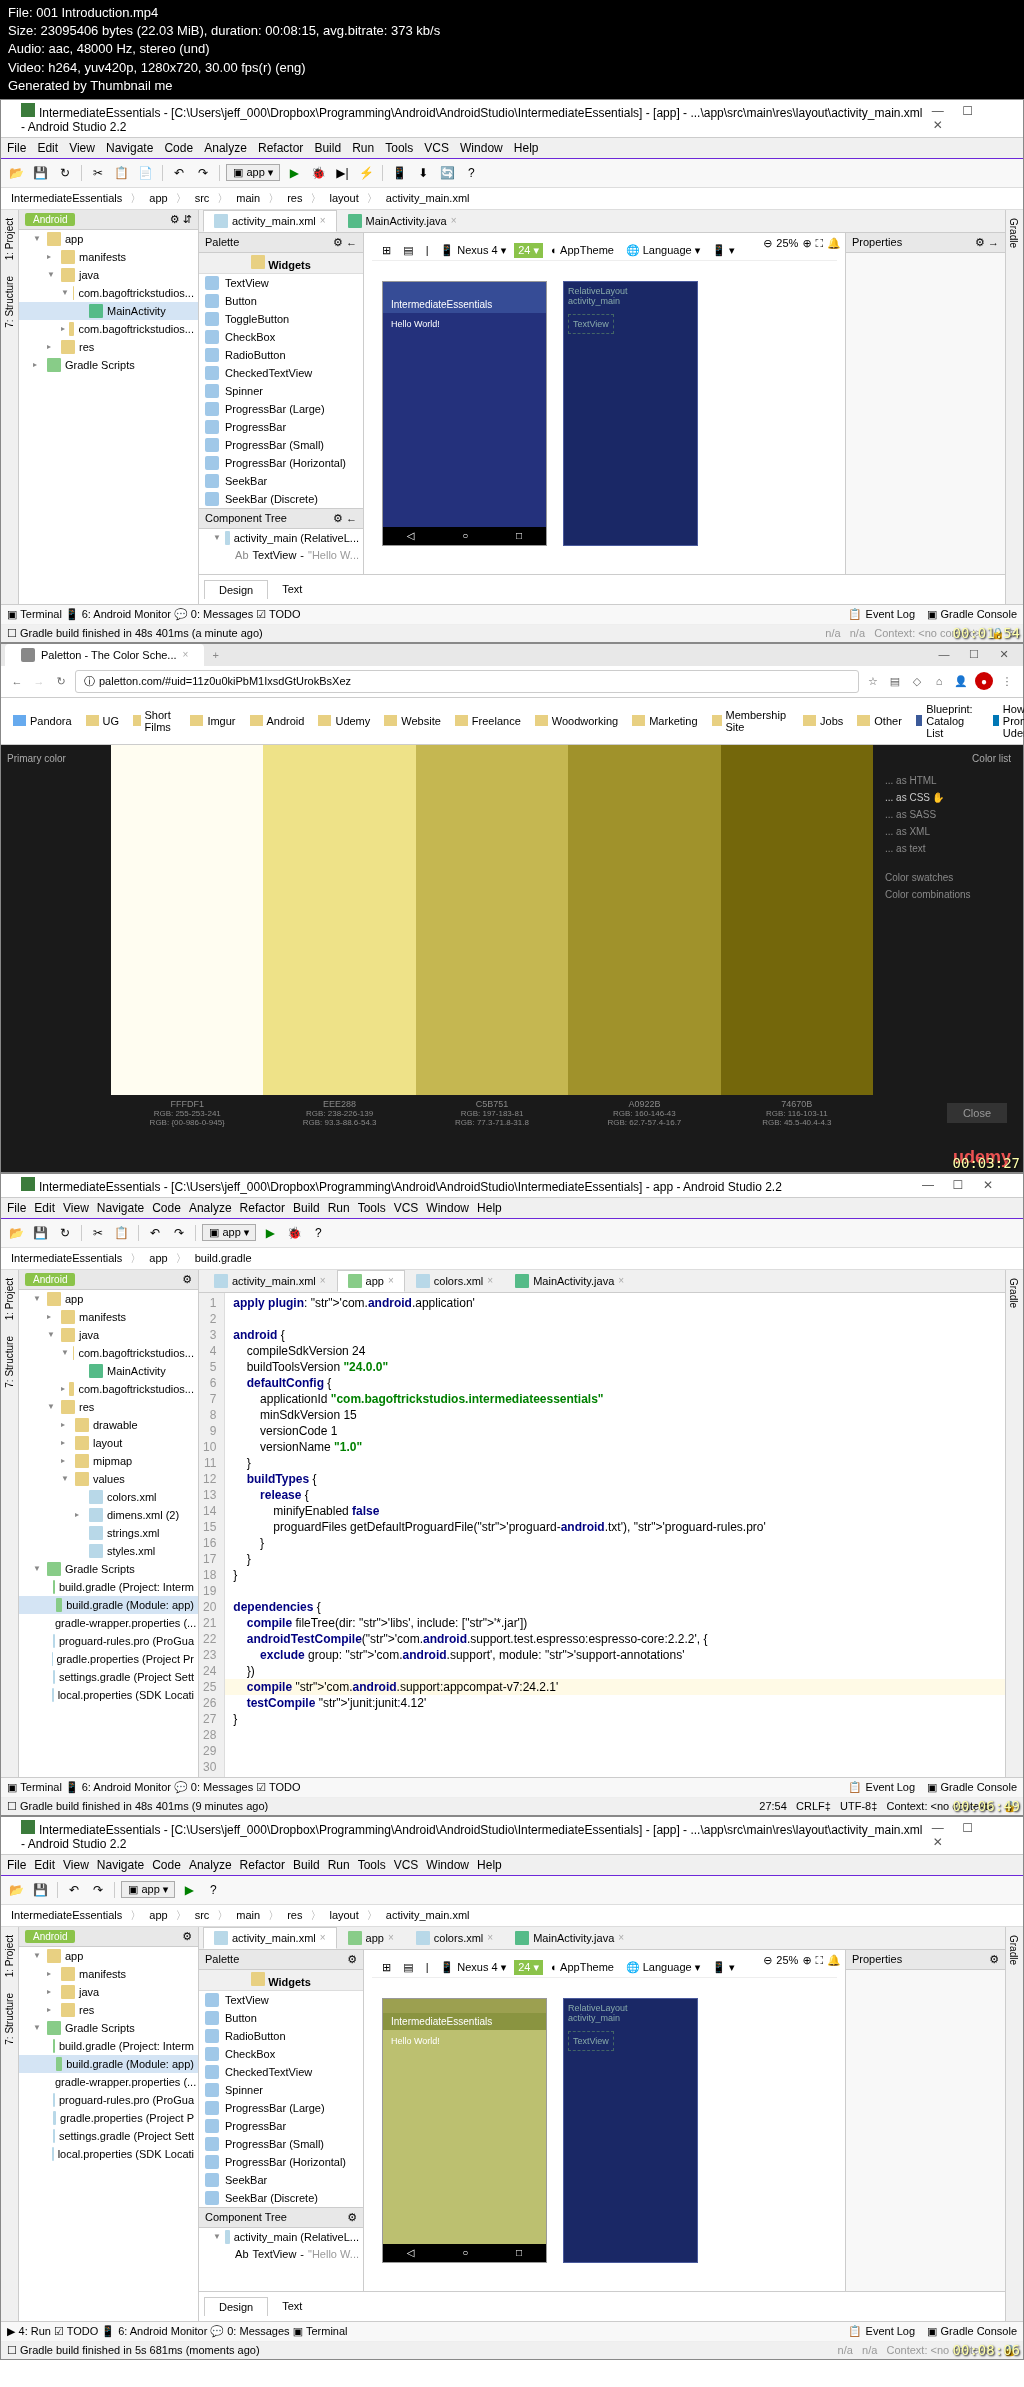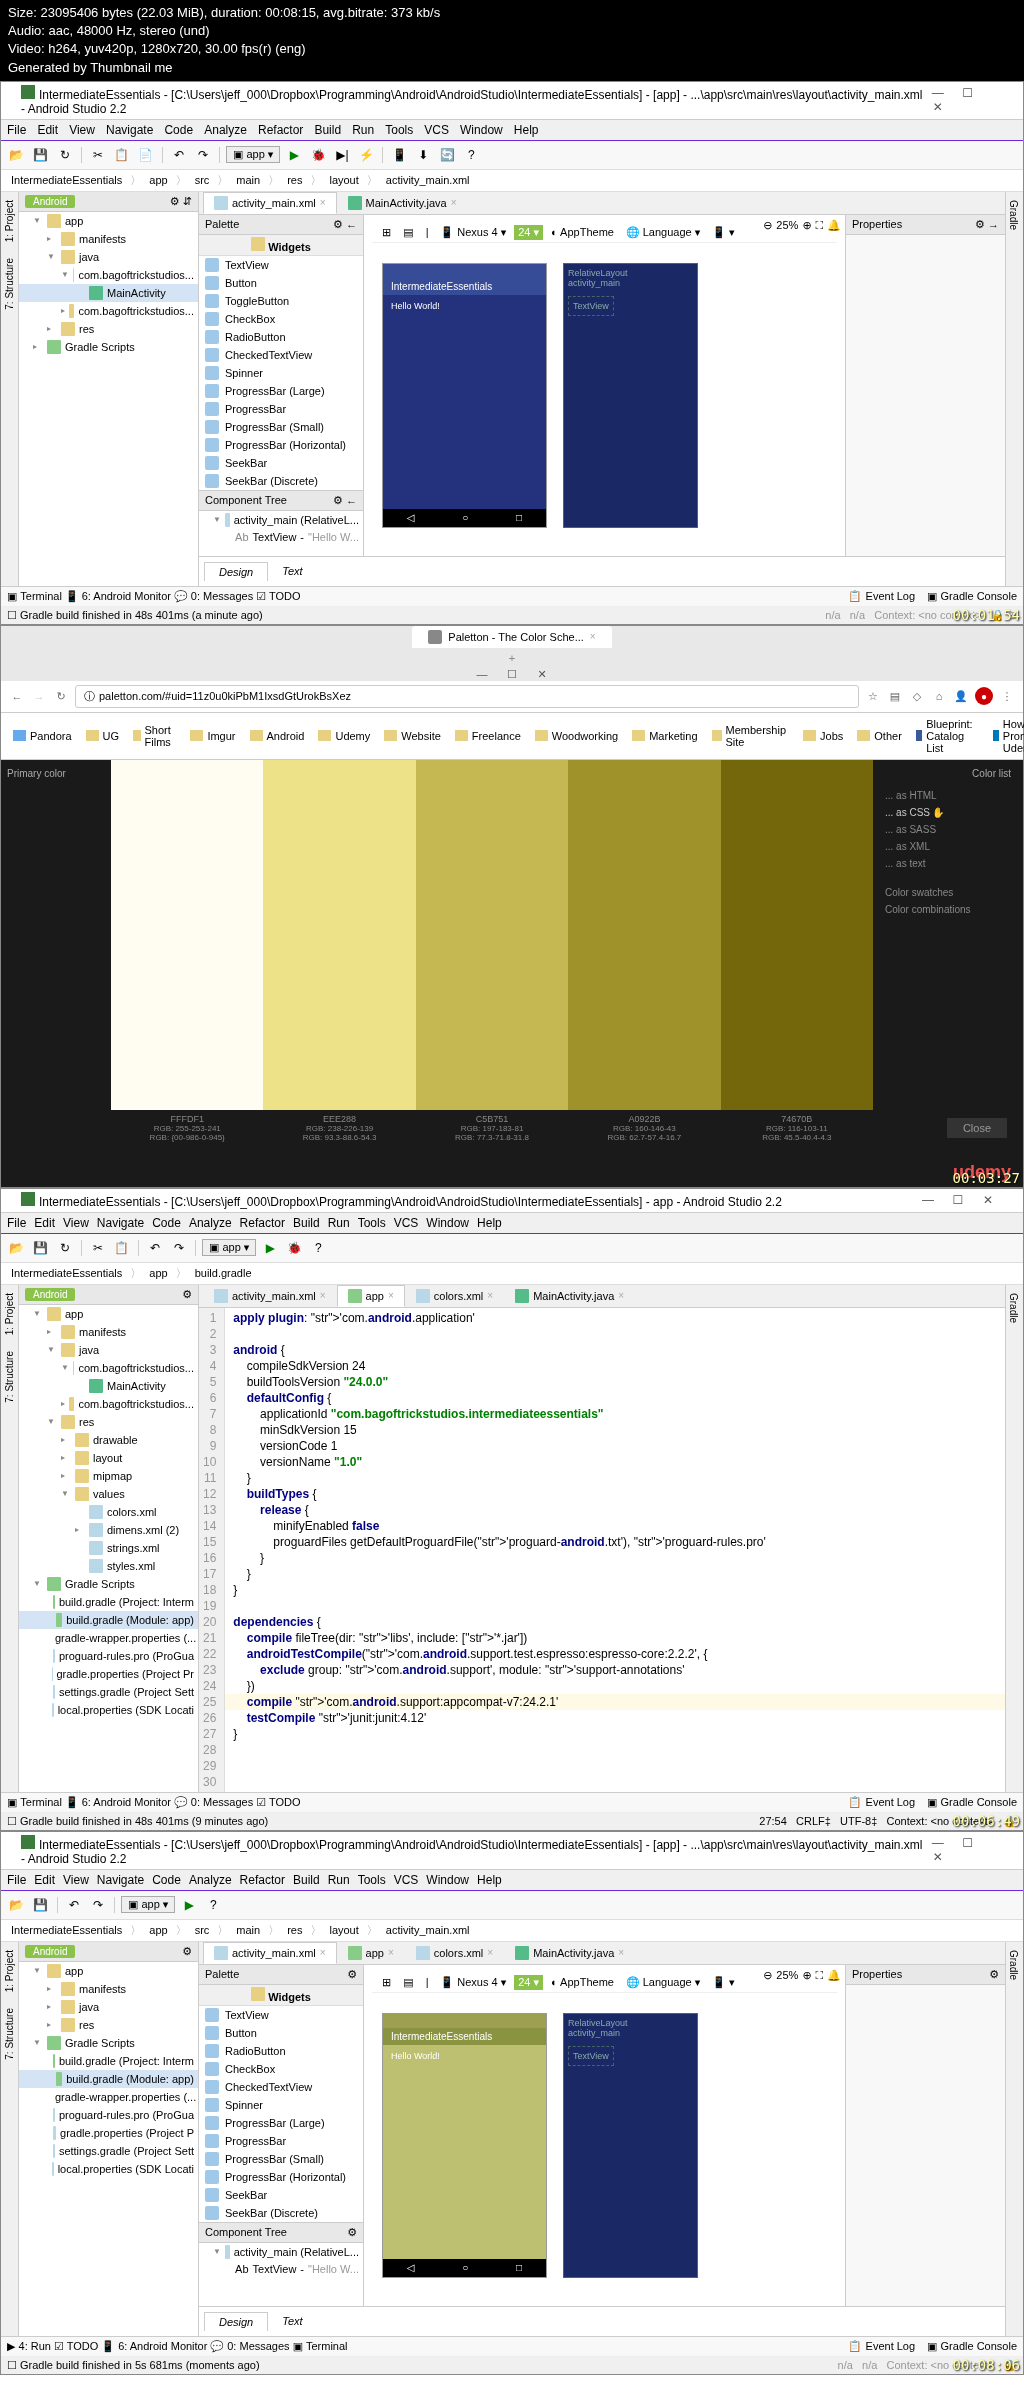"File: 001 Introduction.mp4" div { html: none -> <div>File: 001 Introduction.mp4</div> }
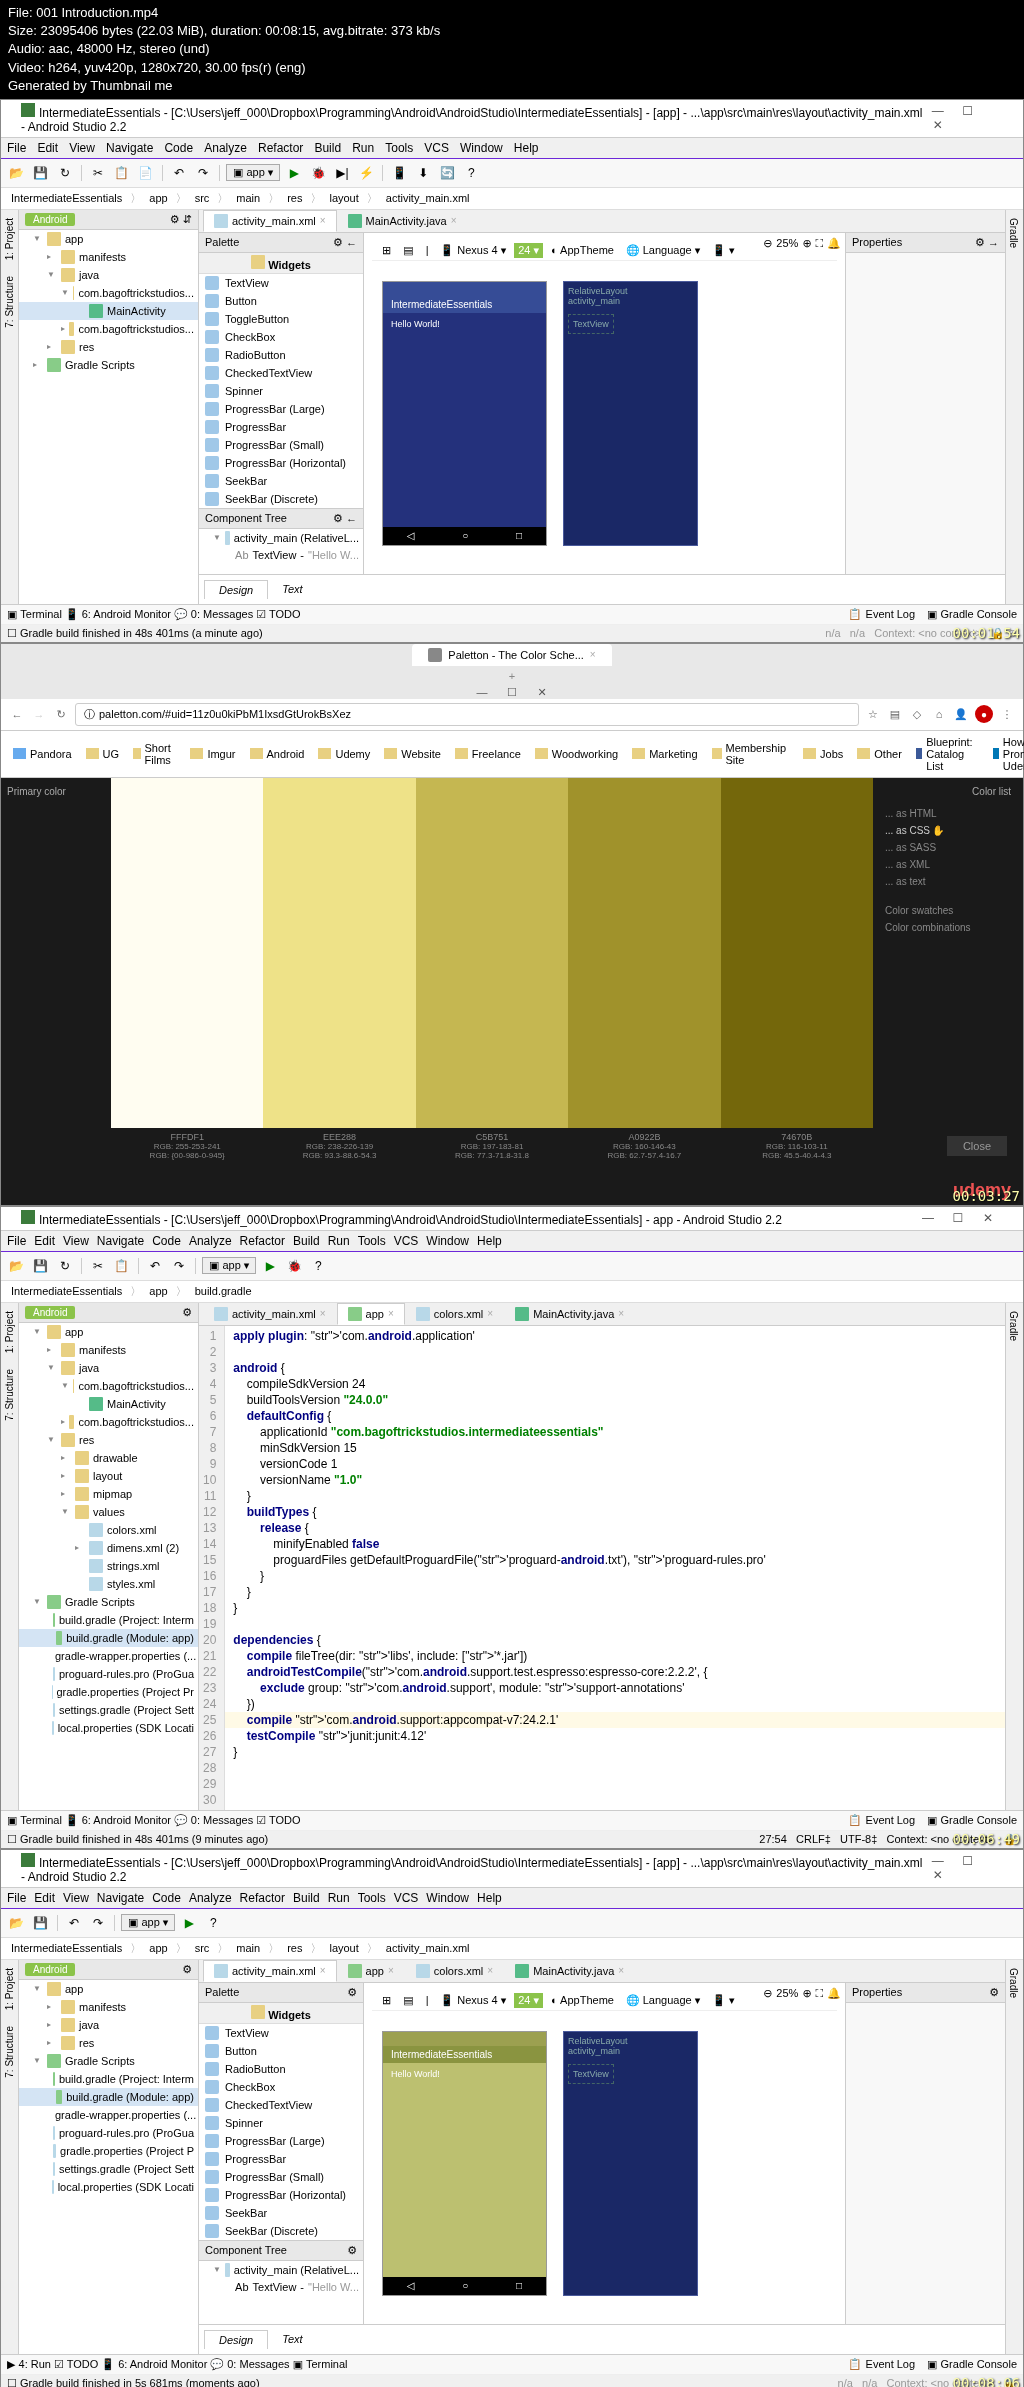"Design" .design-text-tabs { font-style: italic -> none }
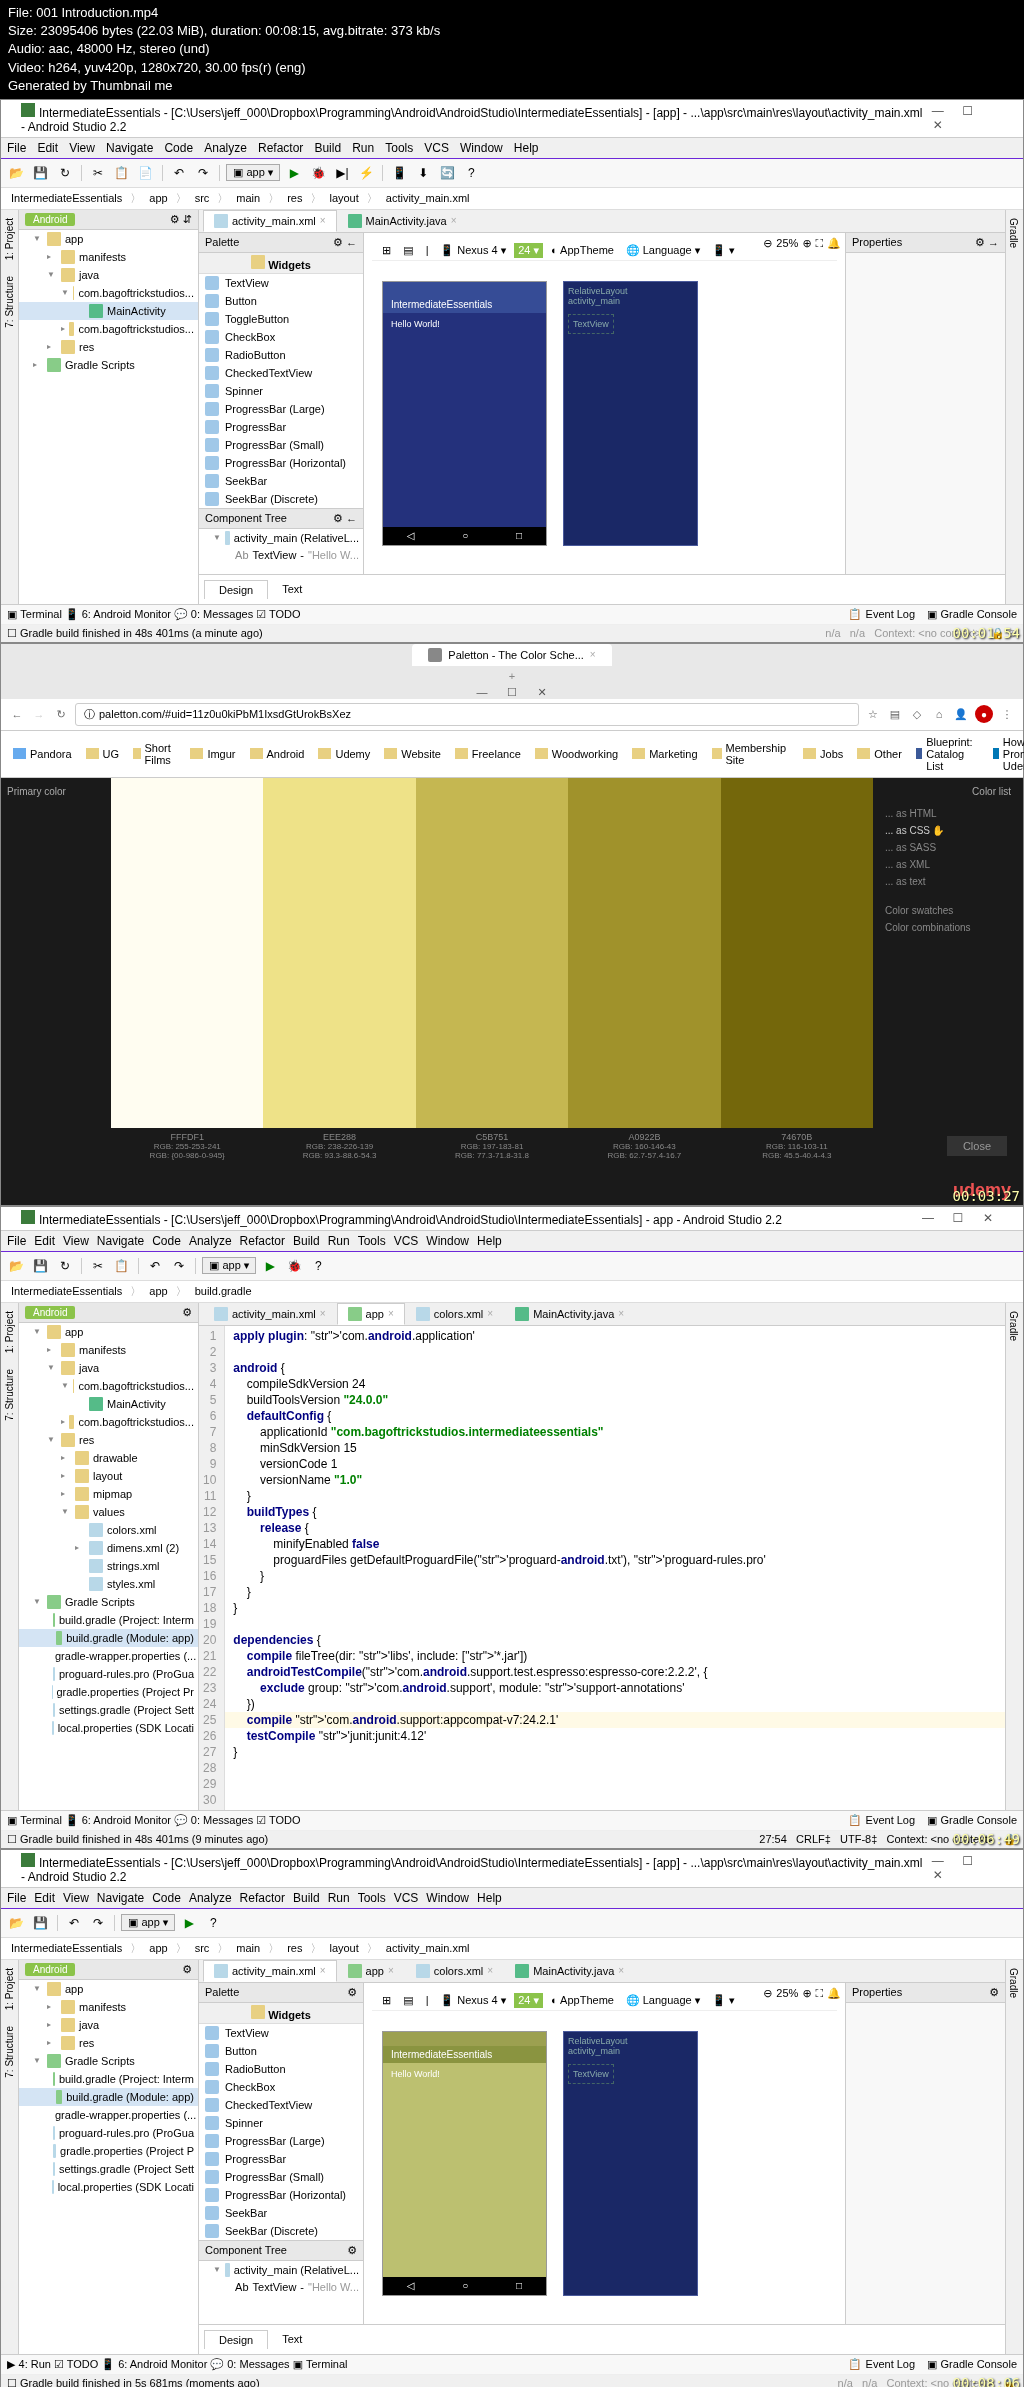"Paletton - The Color Sche..." .browser-tabs { flex-direction: column -> none }
